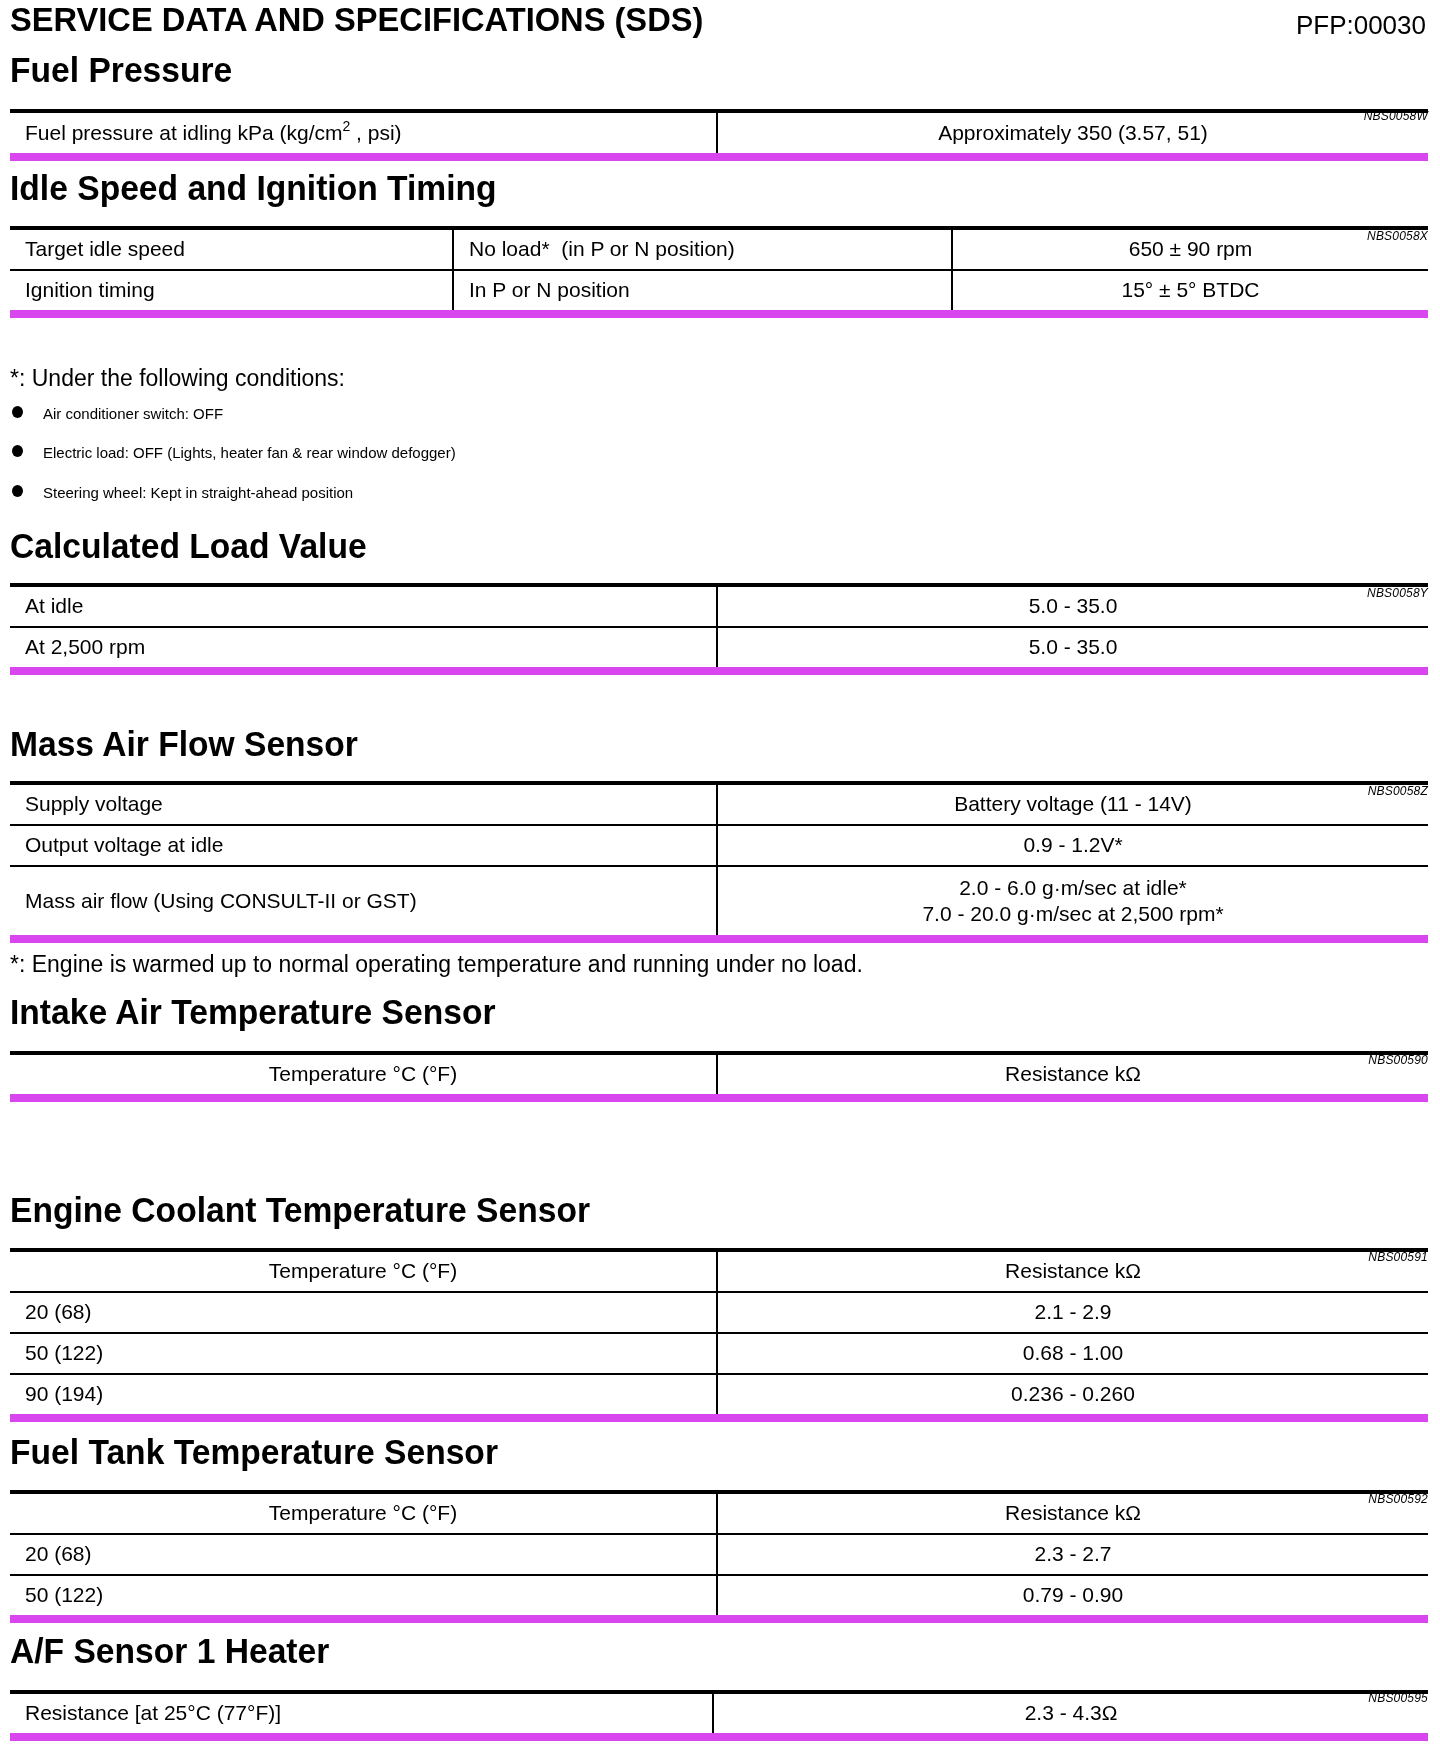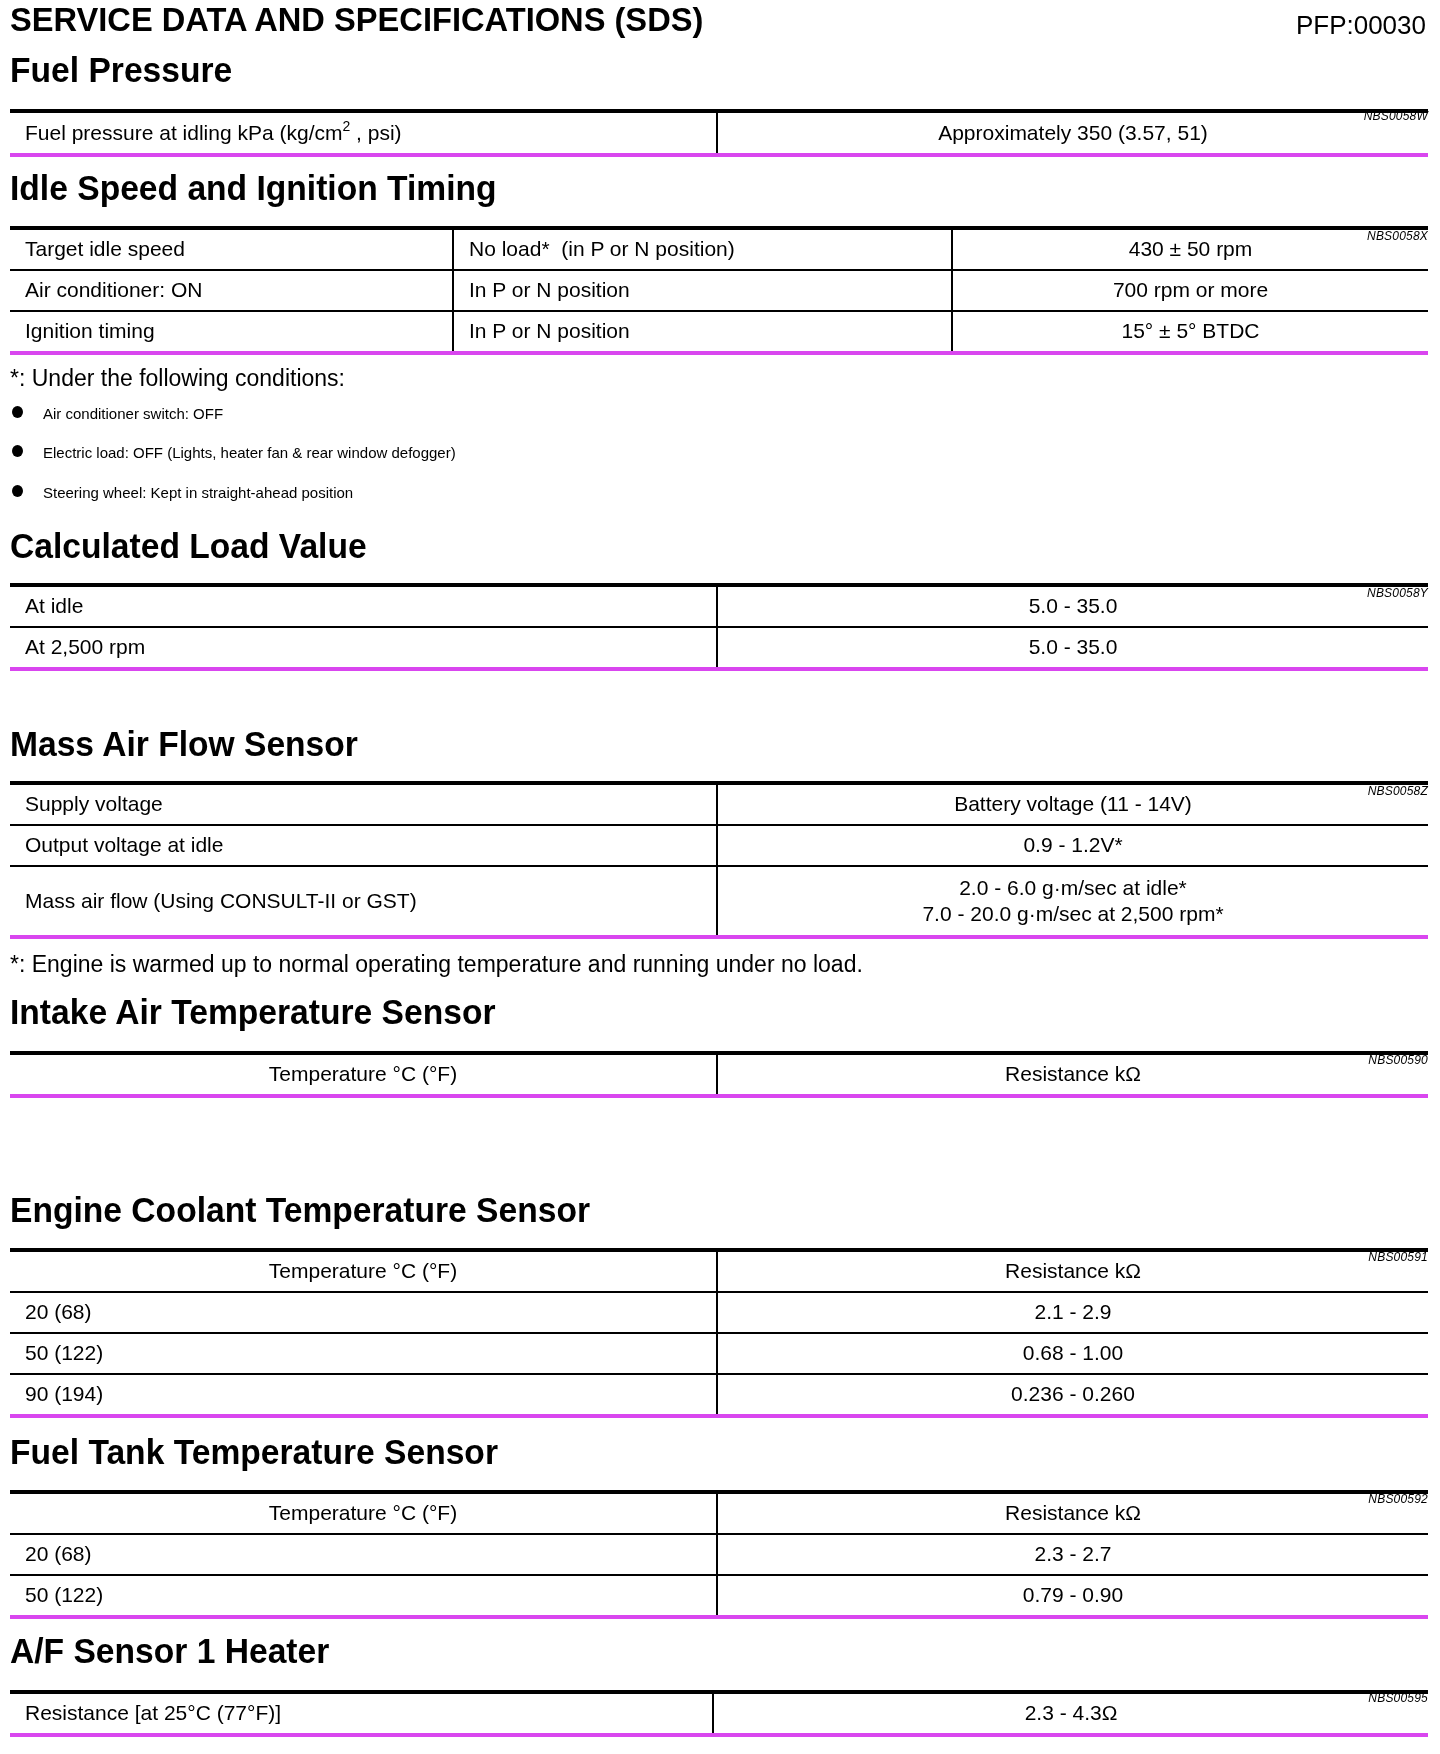"Fuel pressure at idling kPa" table.spec { border-bottom: 4px solid #d946ef -> 8px solid #d946ef }
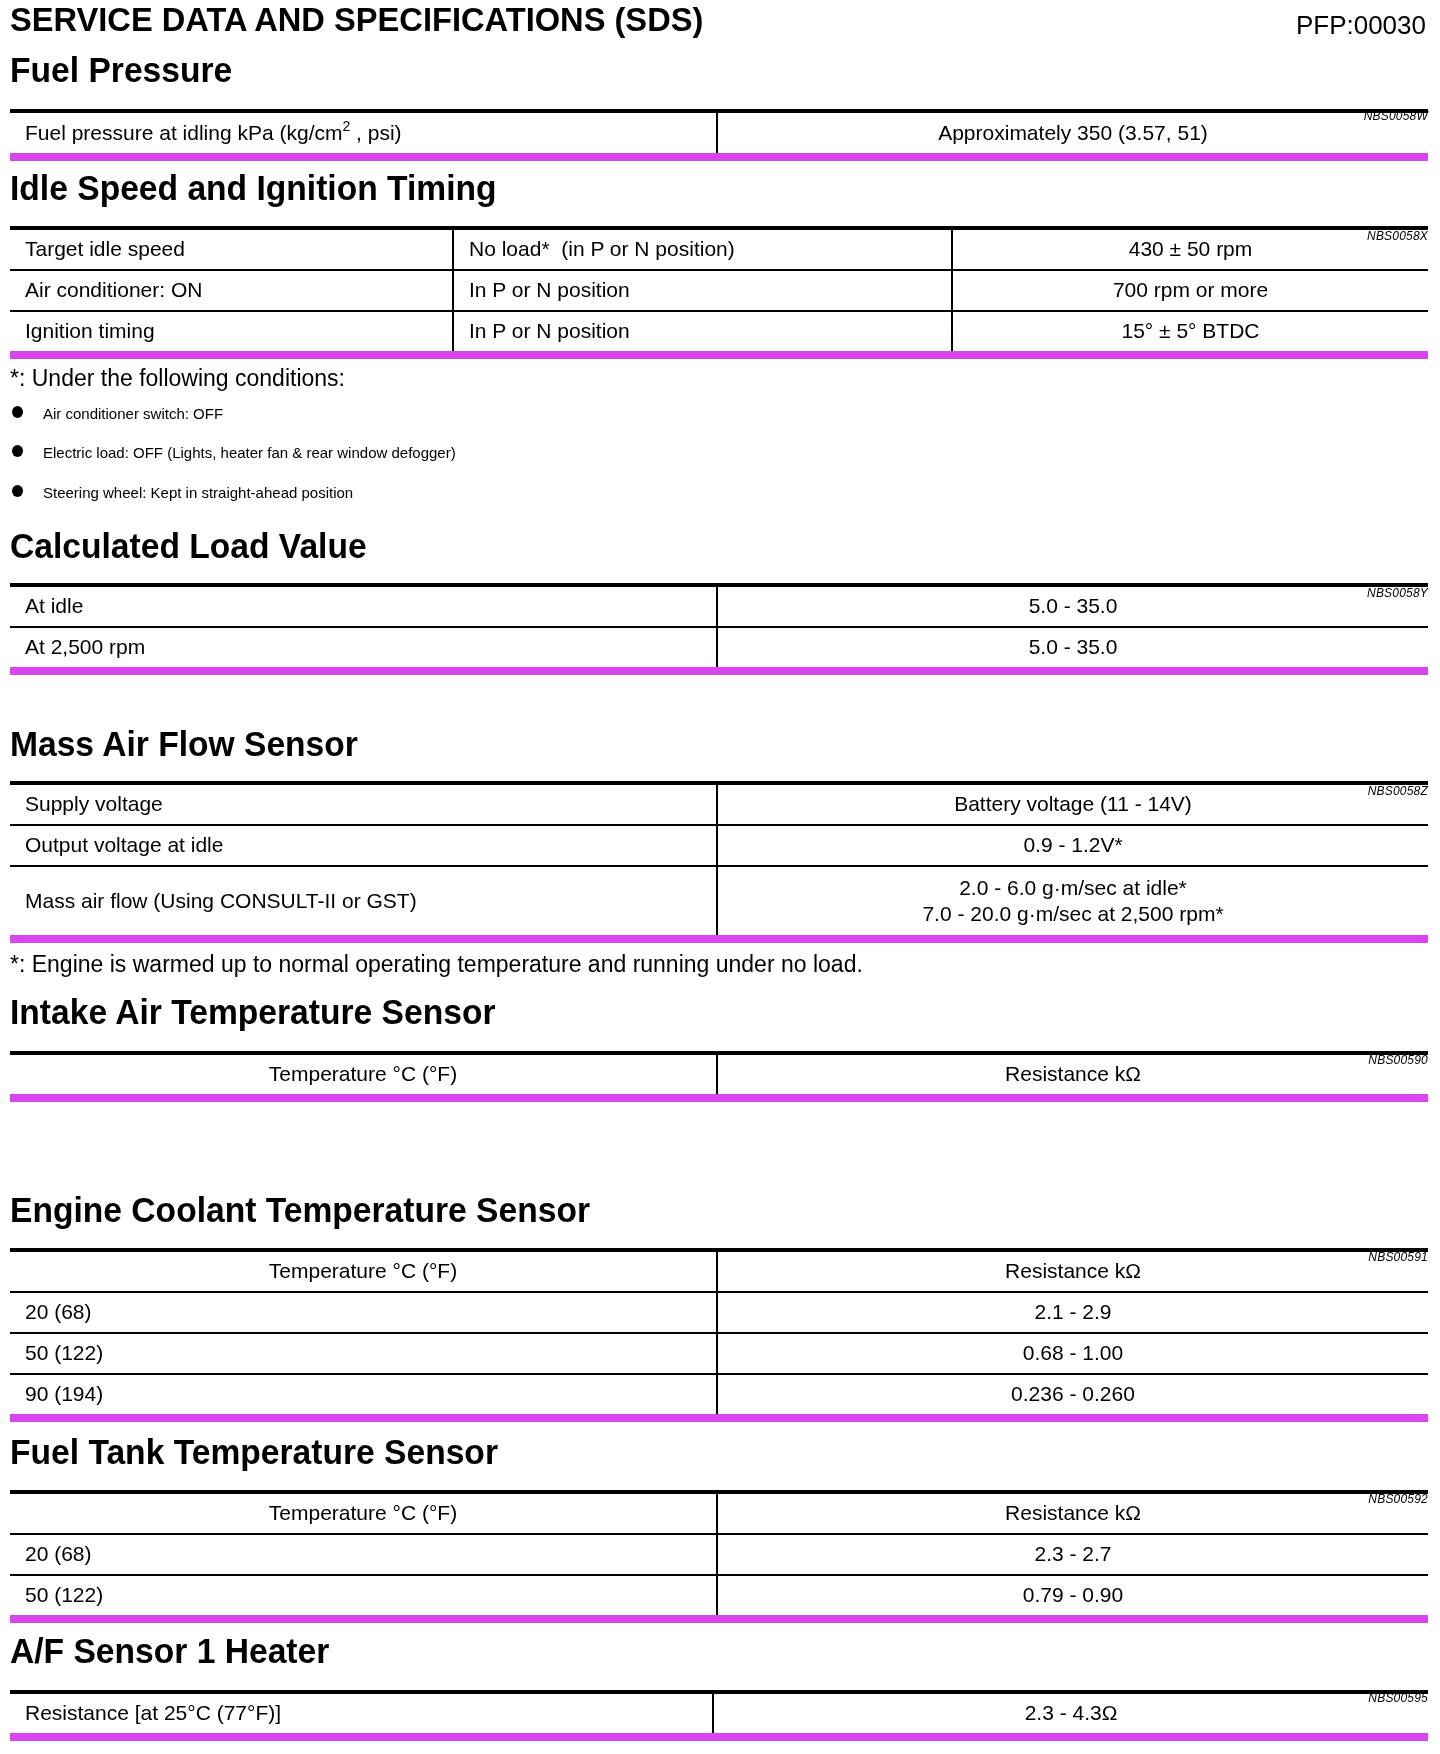"430 ± 50 rpm" td.c { text: 430 ± 50 -> 650 ± 90 }
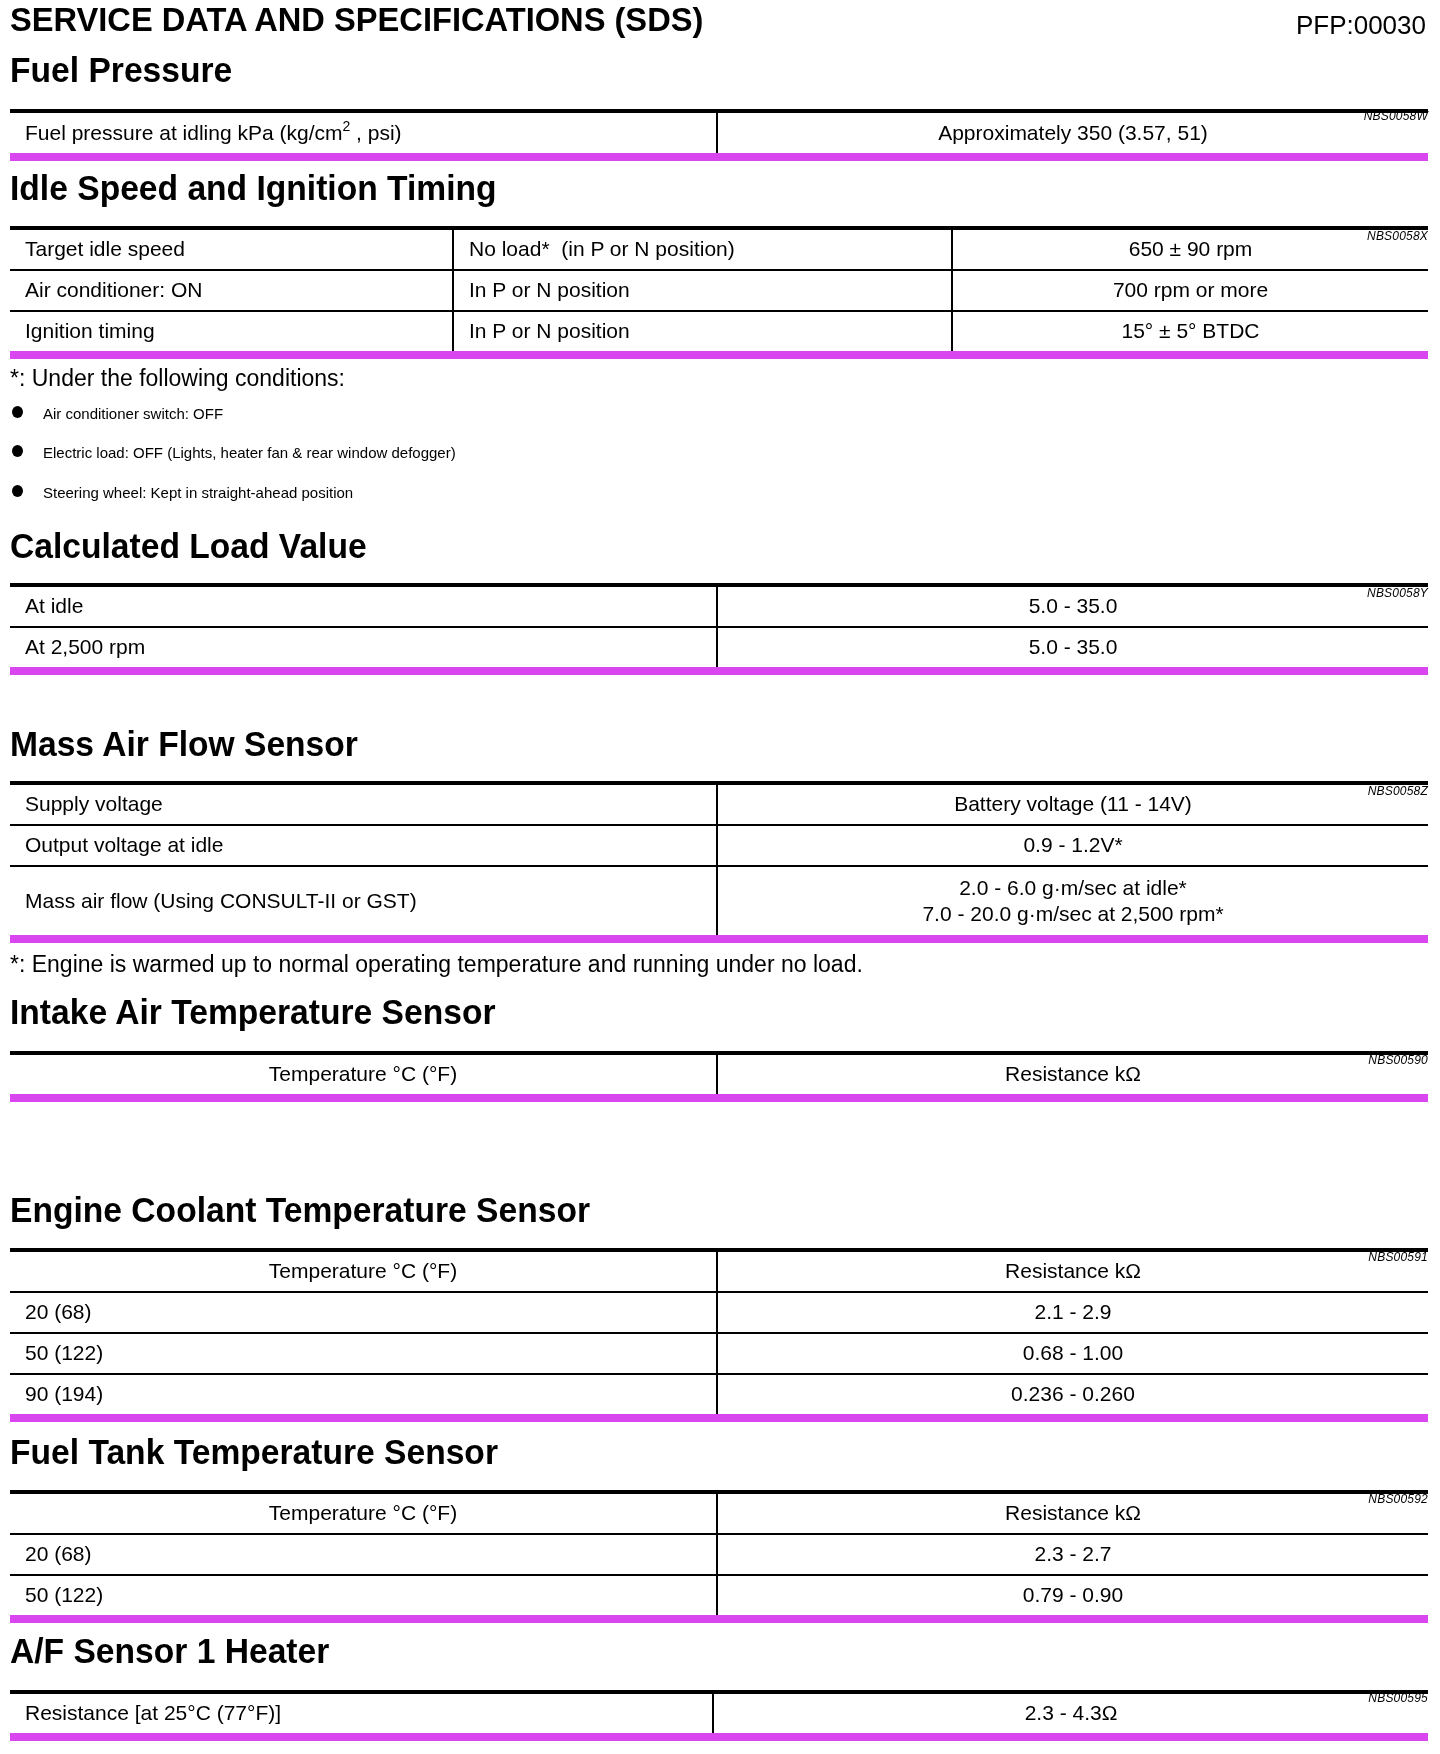"Air conditioner: ON" tr { html: <tr> <td>Air conditioner: ON</td> <td>In P or N position</td> <td>700 rpm or more</td> </tr> -> none }
